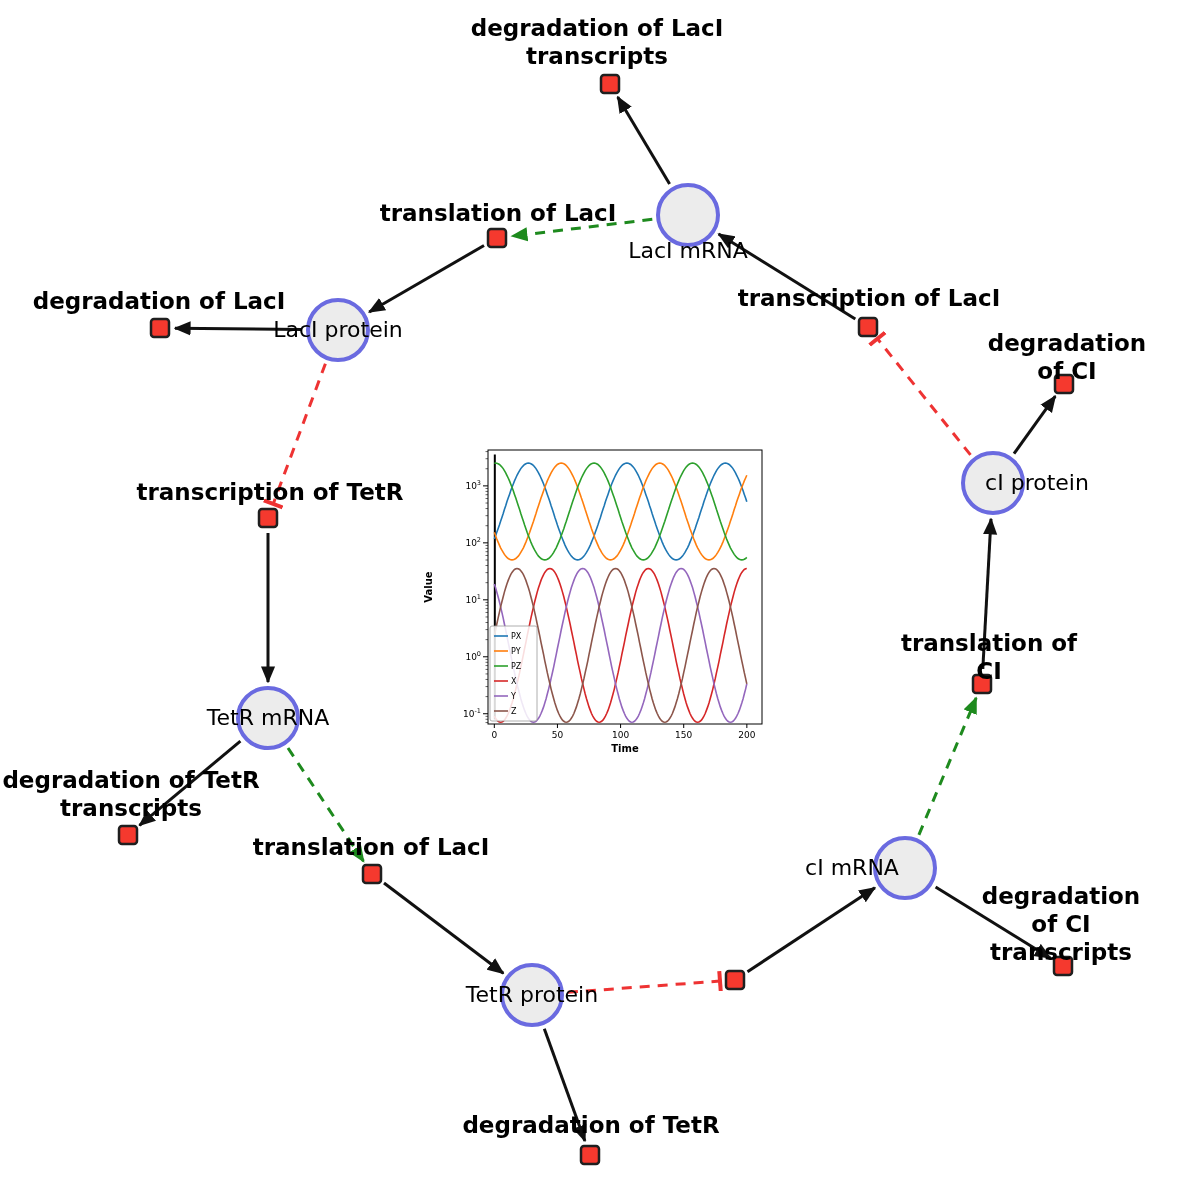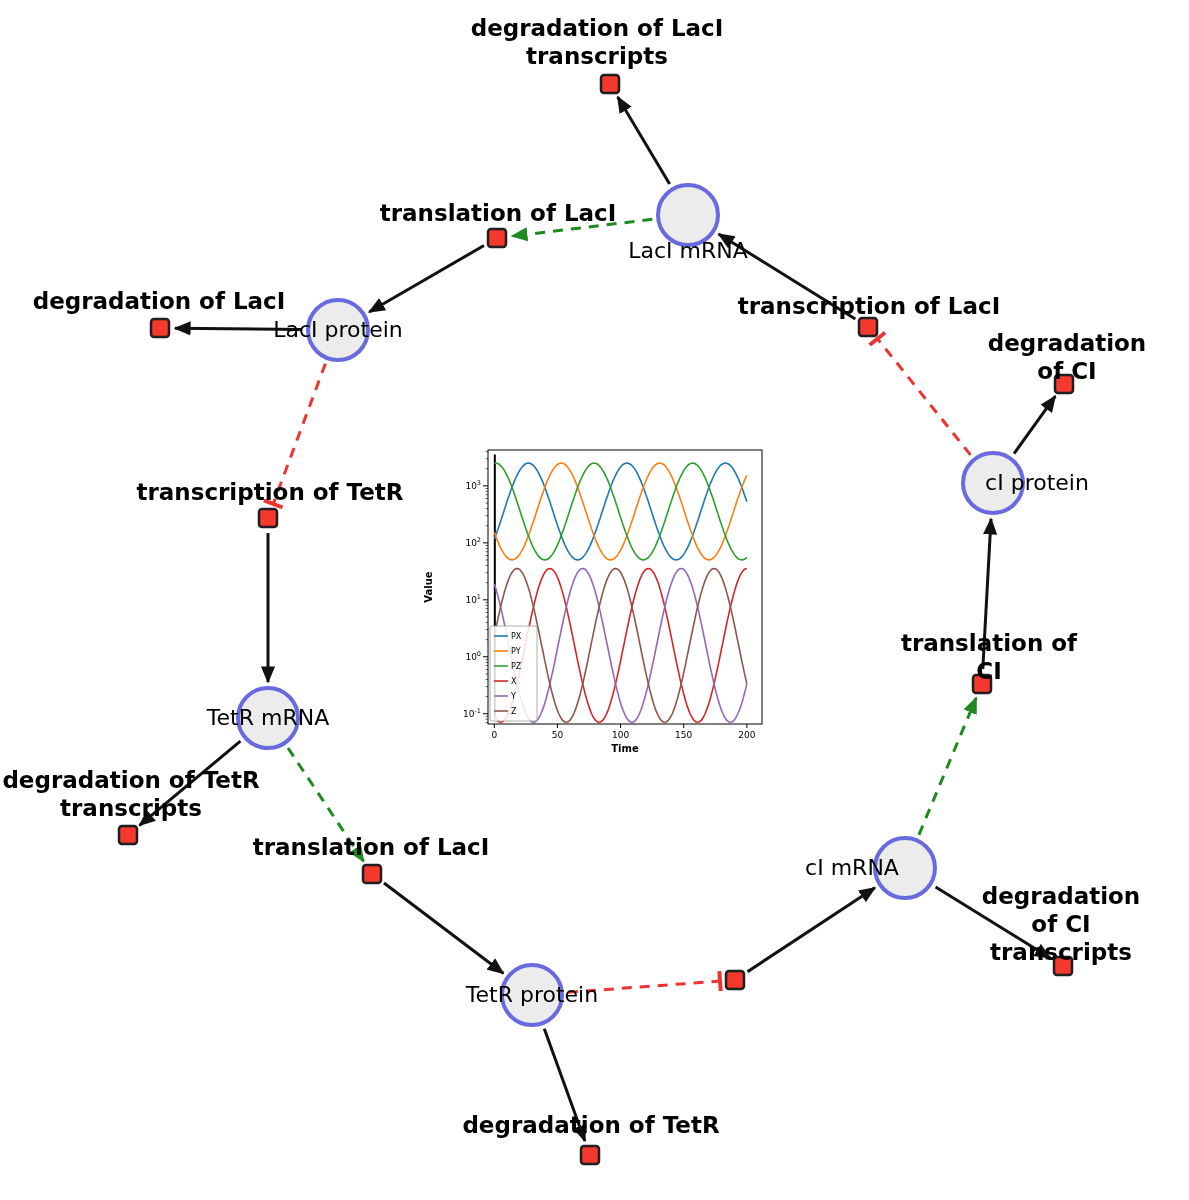"transcription of LacI" div.reaction-label { top: 306px -> 298px }
